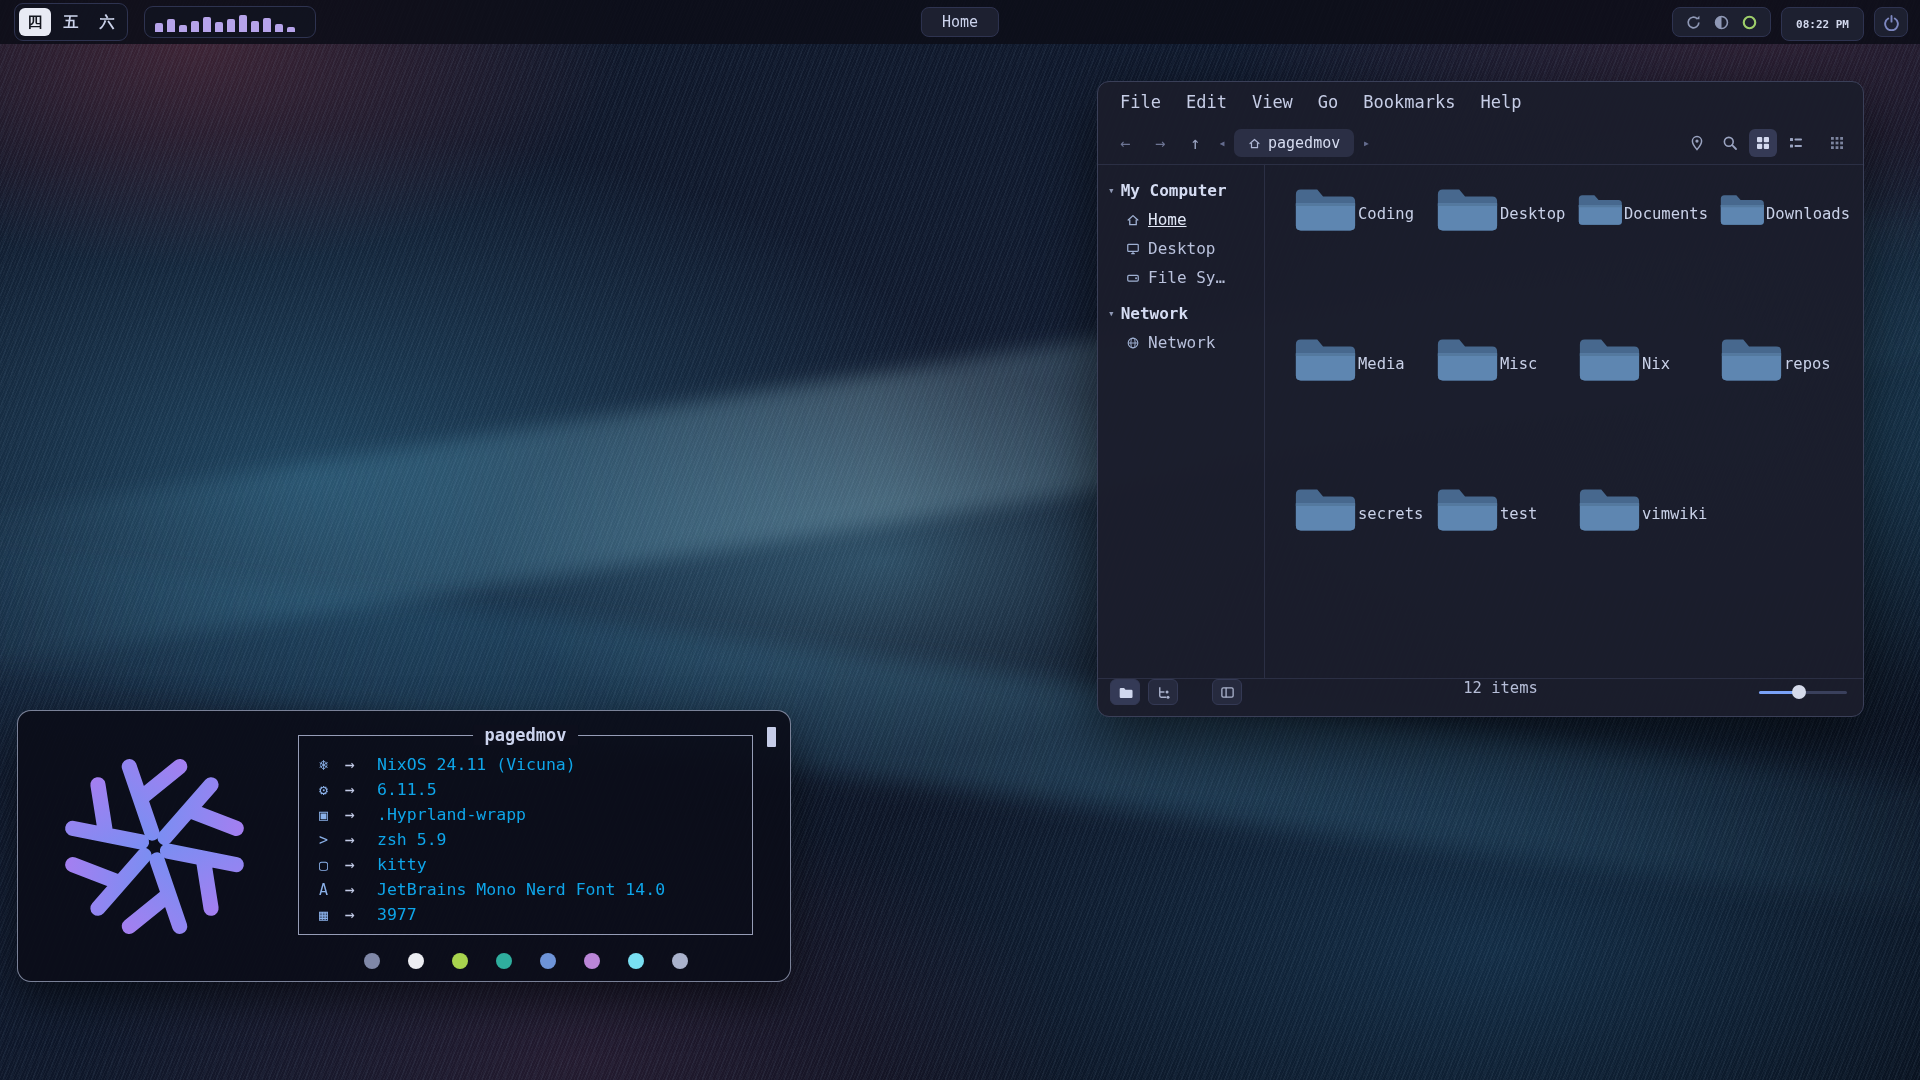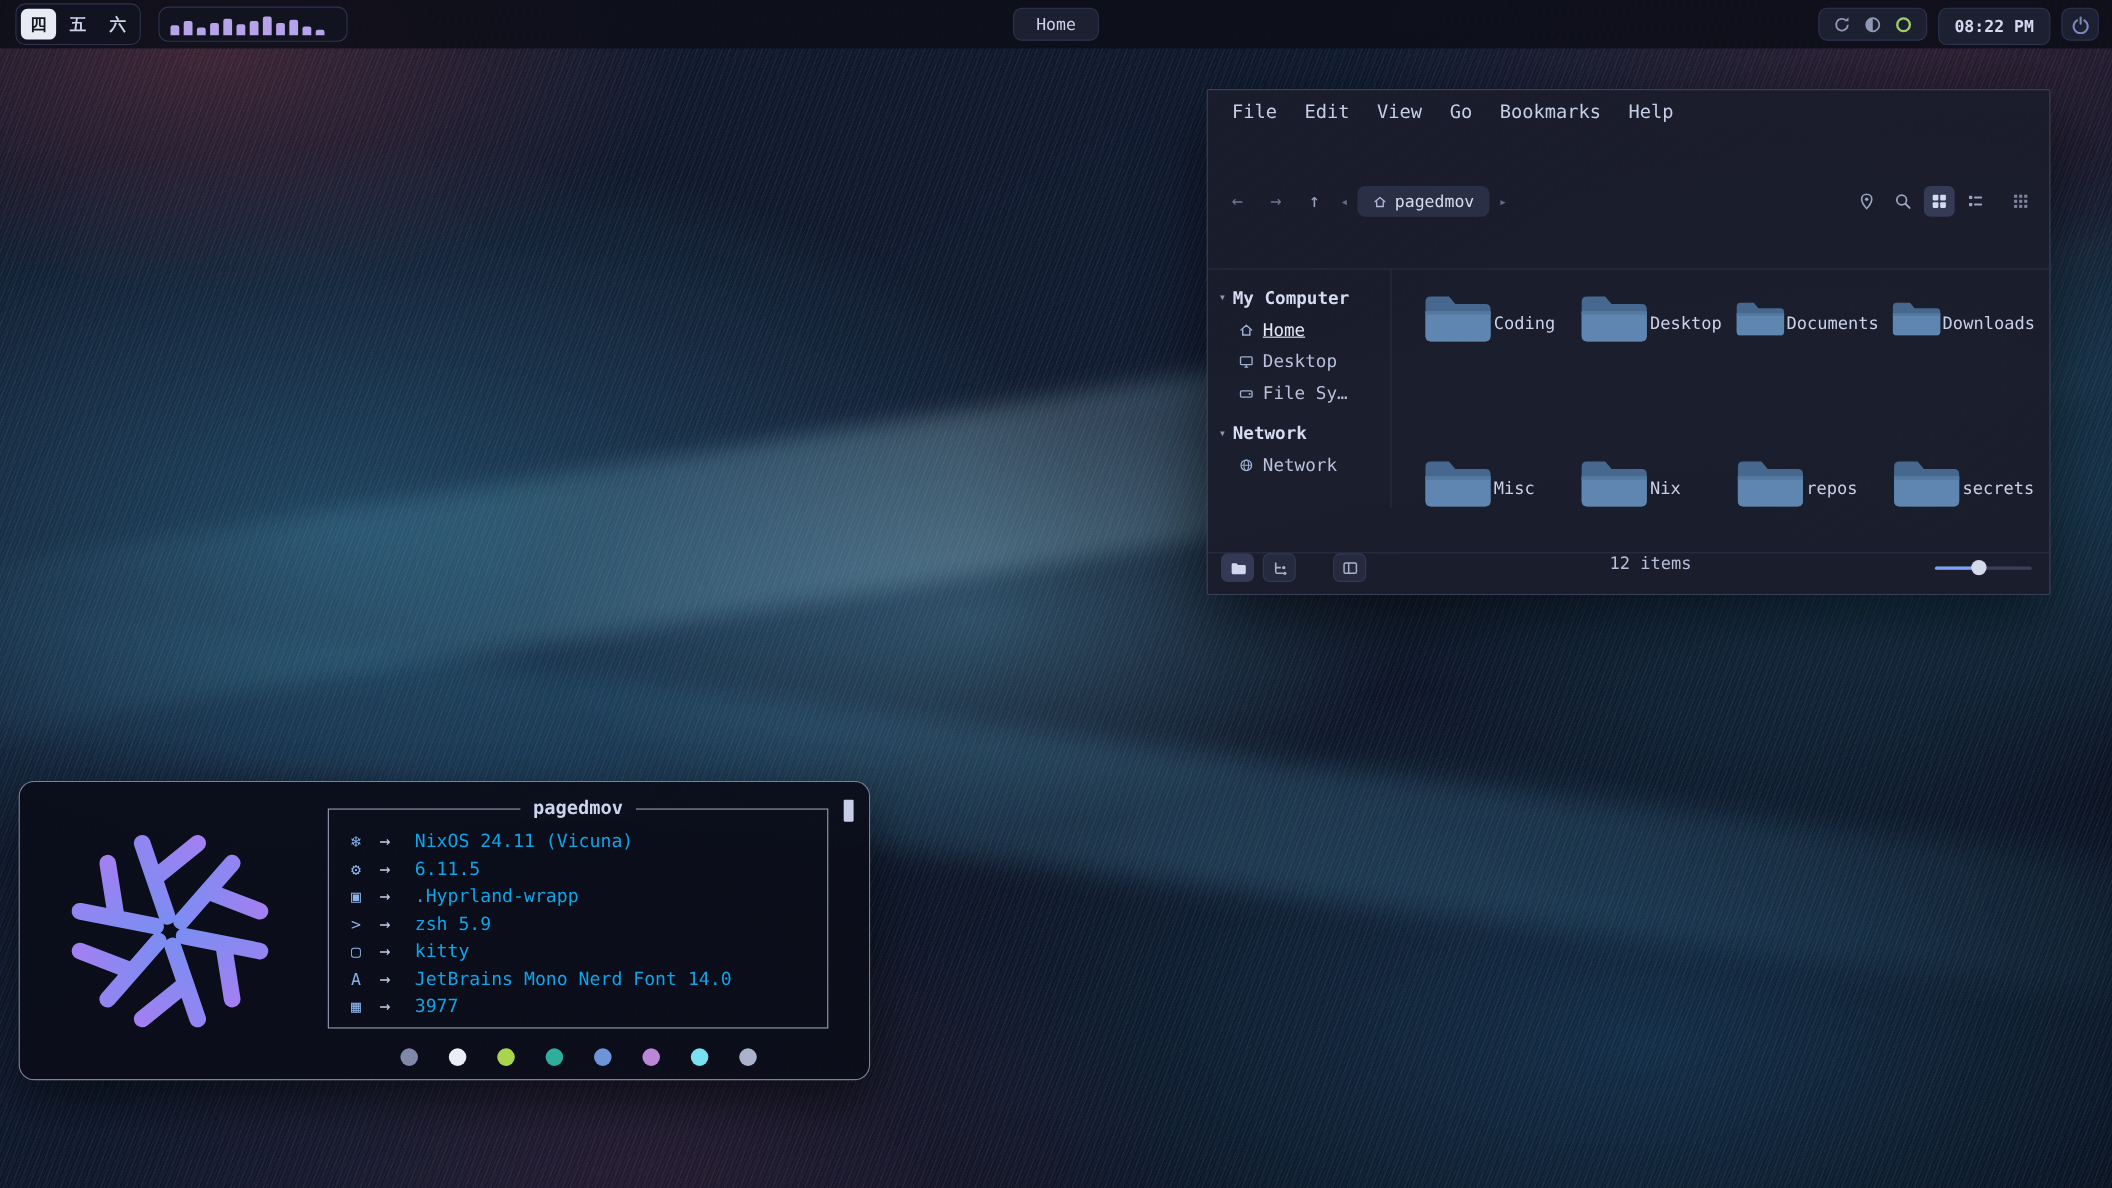"08:22 PM" .clock-pill { font-size: 15px -> 11px }
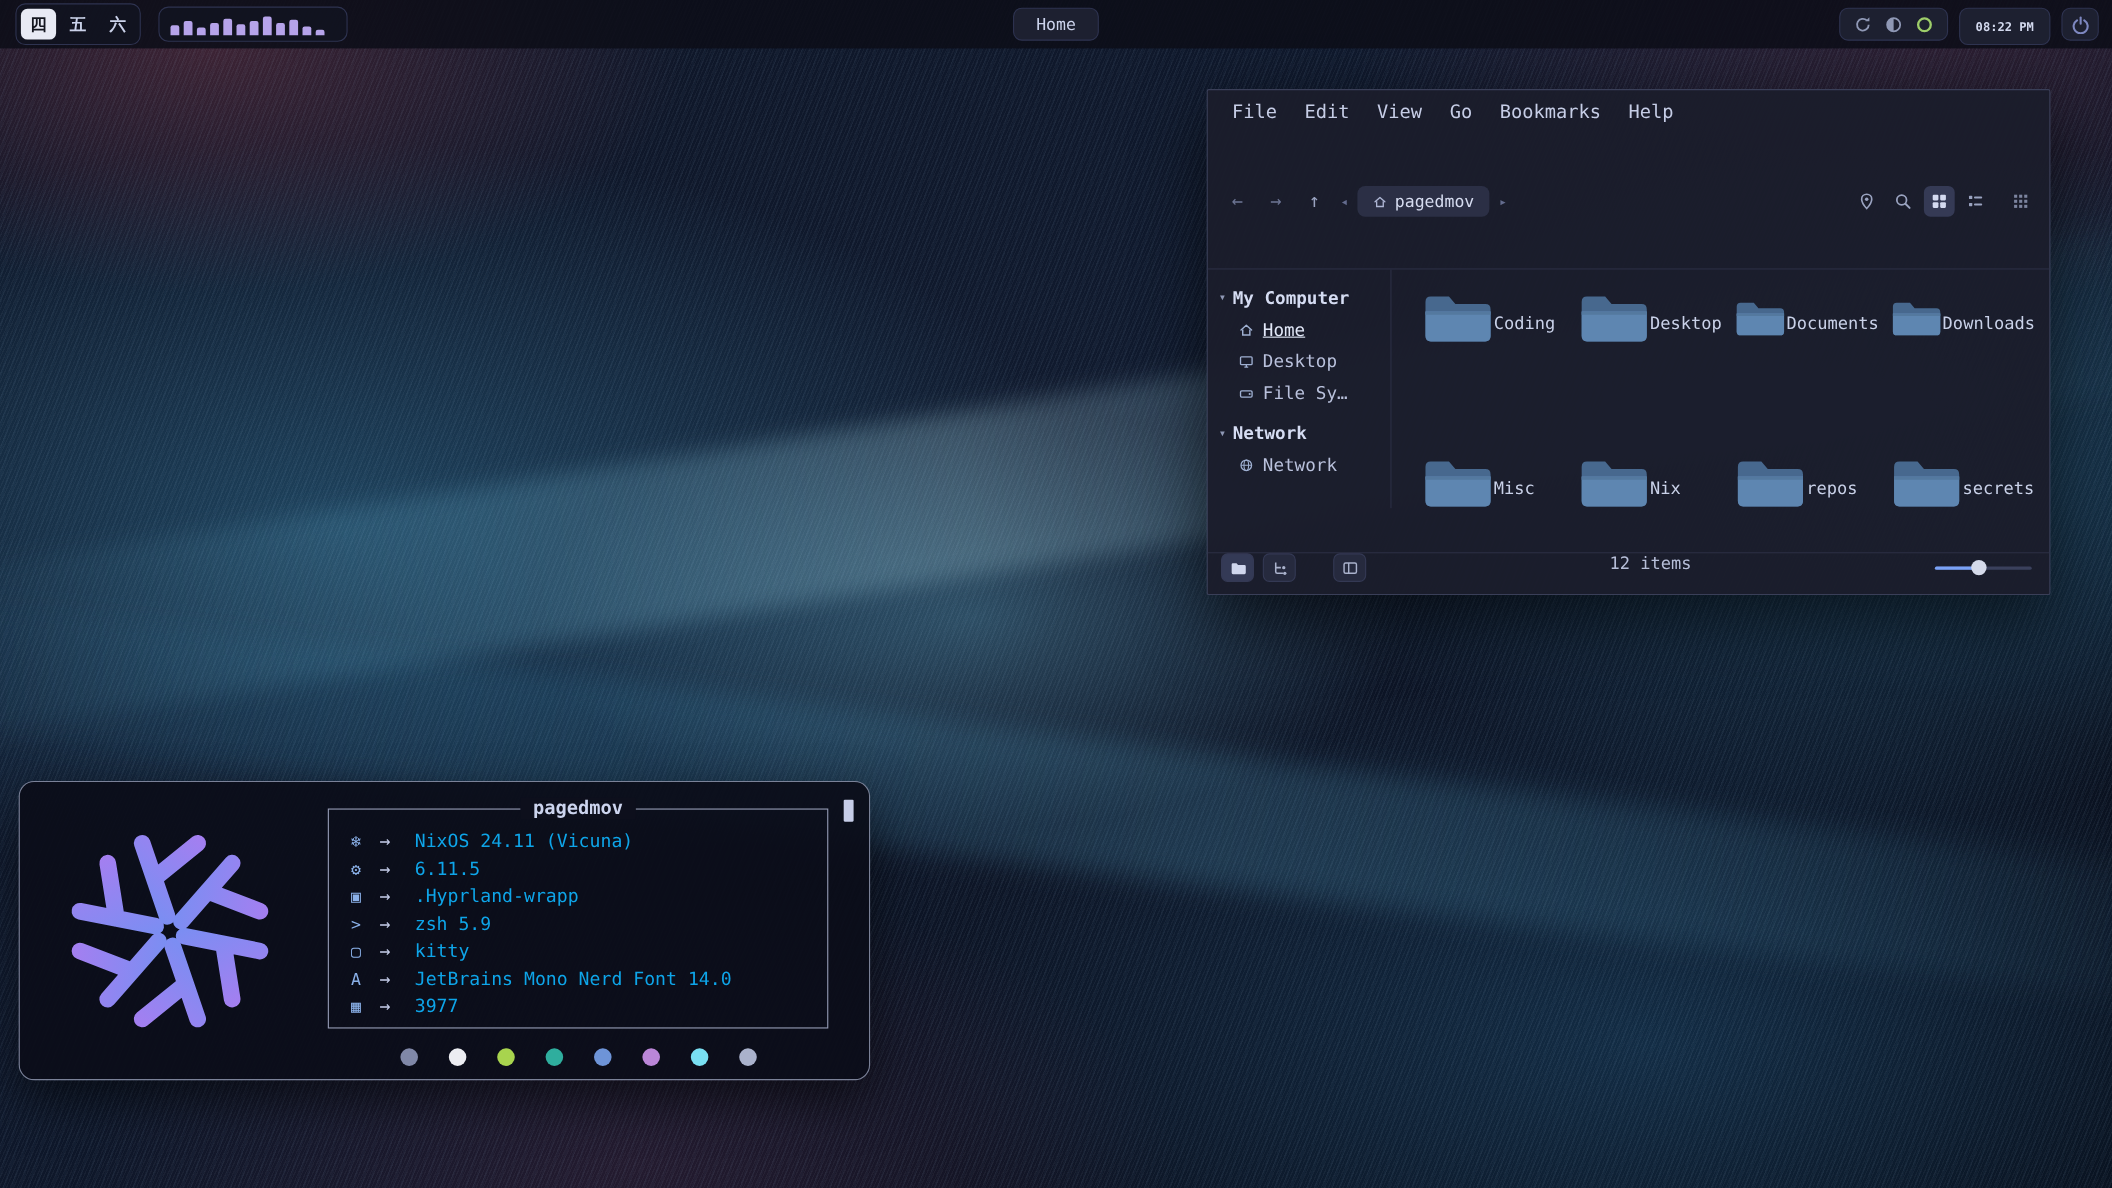"File" .fm { border-radius: 2px -> 12px; gap: 40px -> none; height: 460px -> 636px }
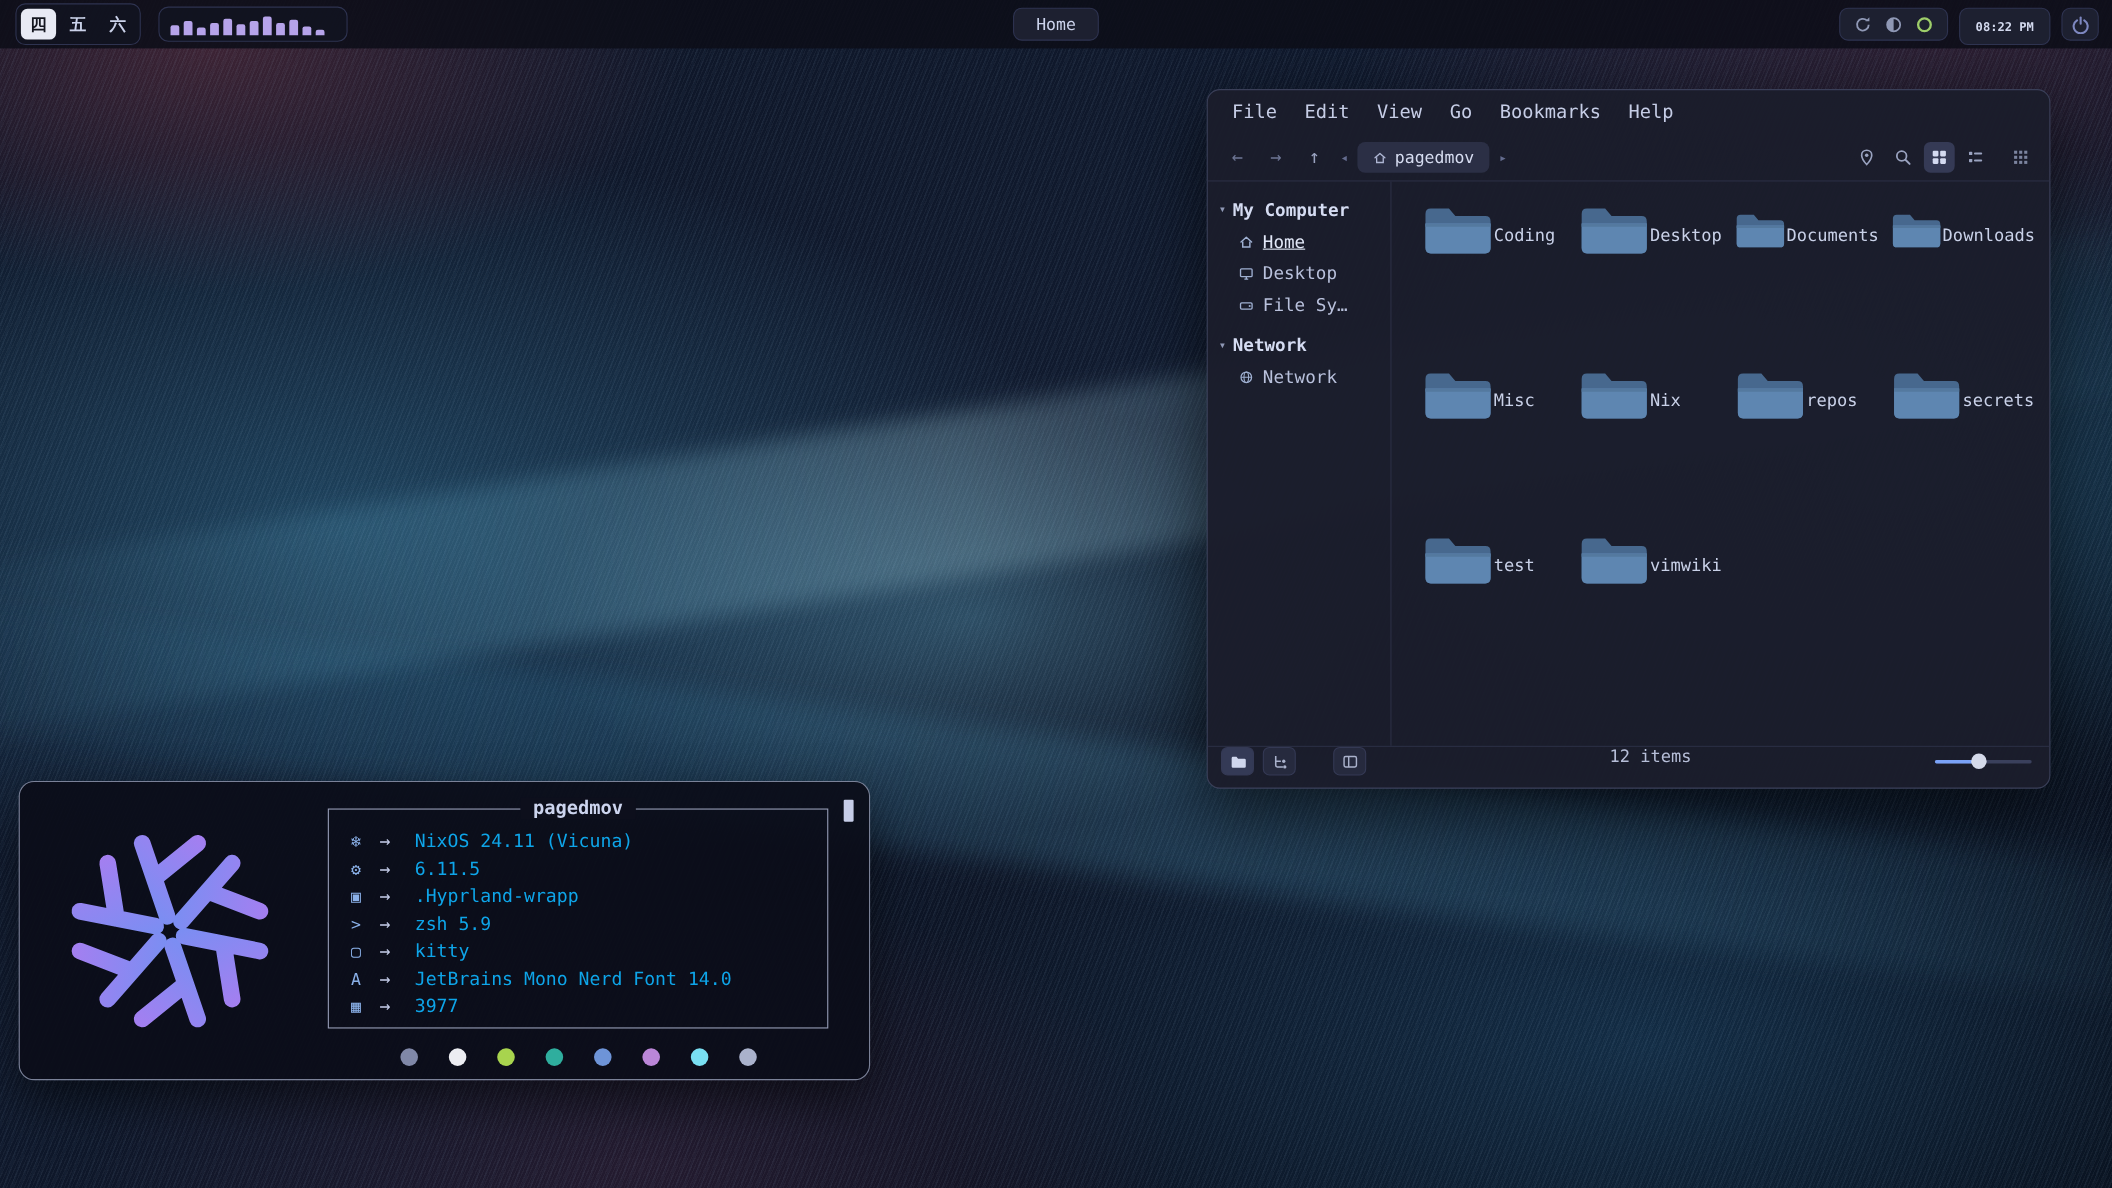"Media" div.folder-item { html: none -> <div> <svg> <use></use> </svg> <div>Media</div> </div> }
